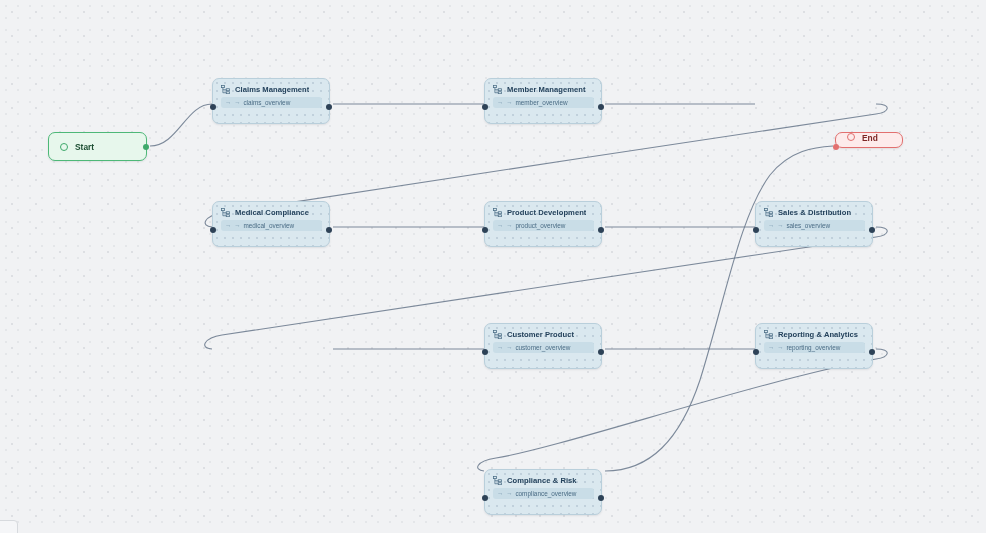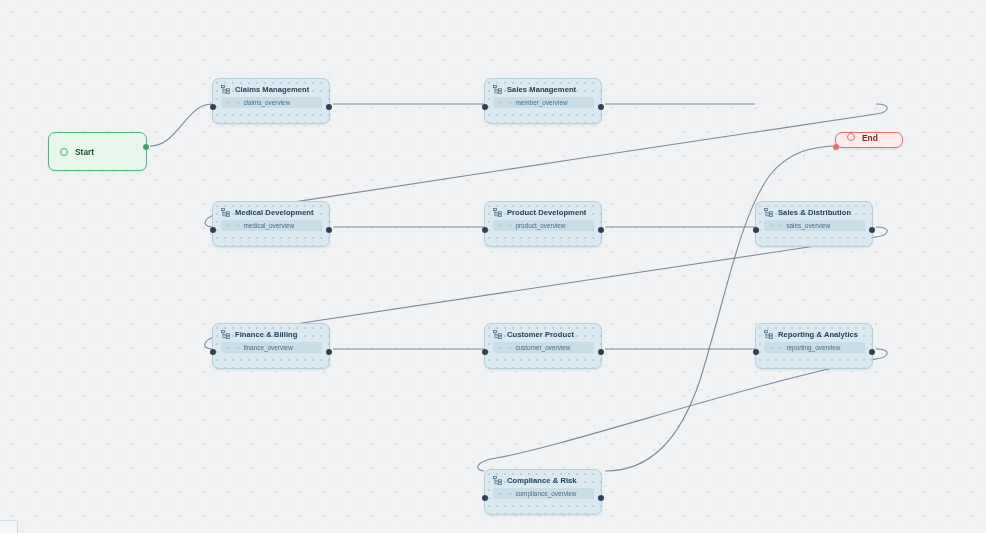"Sales Management" span.node-title { text: Sales -> Member }
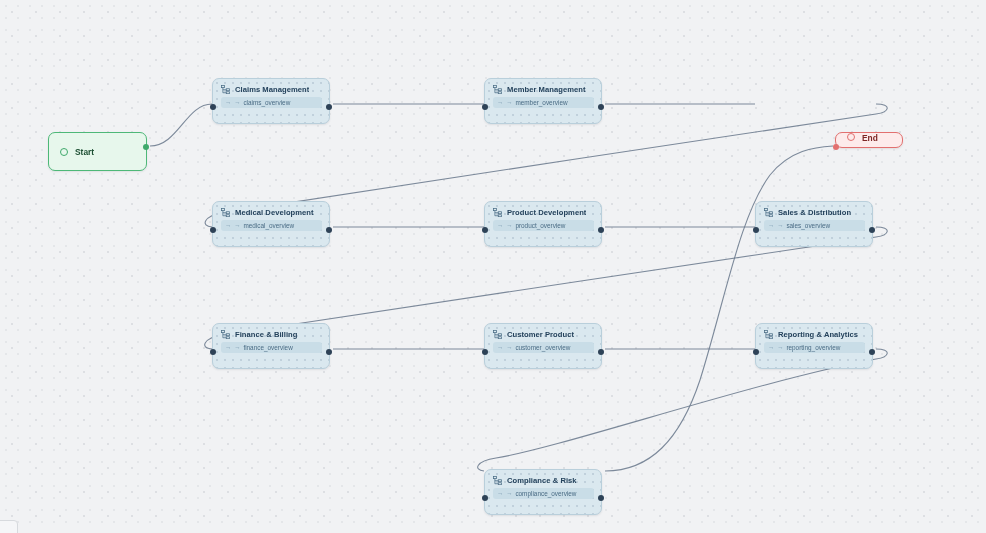"Start" .start-node { height: 39px -> 29px }
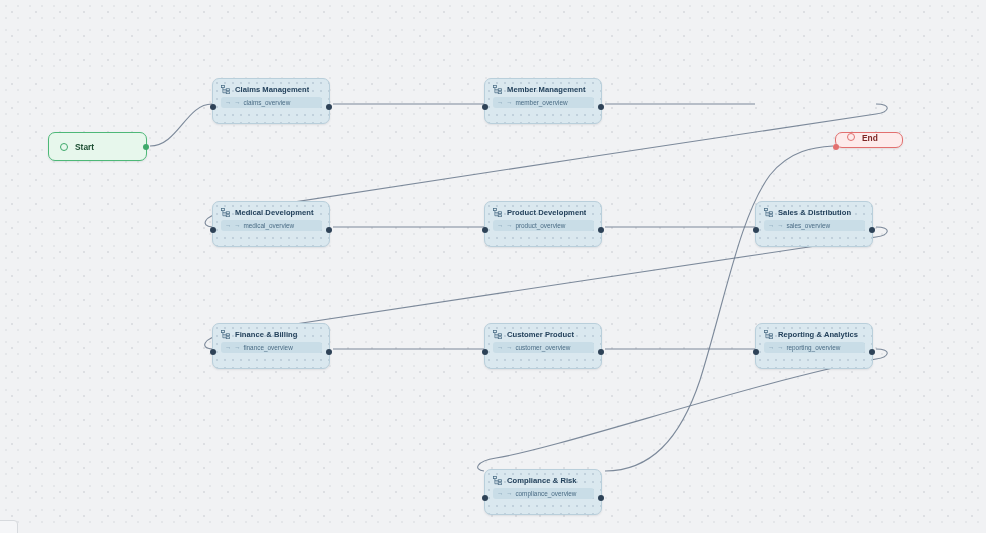"Medical Development" span.node-title { text: Development -> Compliance }
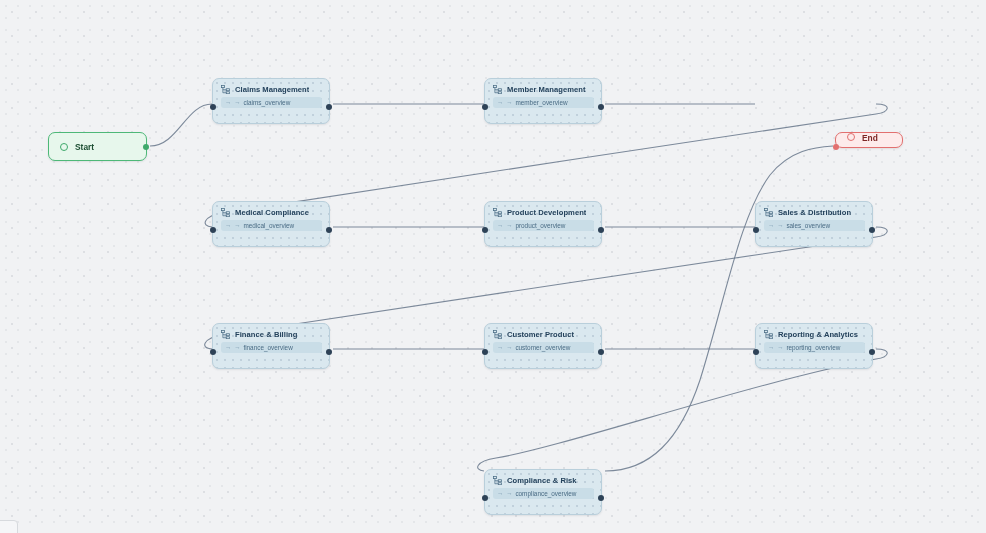"Finance & Billing" div.node { html: <div> <div> <svg> <rect></rect> <rect></rect> <rect></rect> <path></path> </svg> <span>Finance &amp; Billing</span> </div> <div> <span>→</span> <span>→</span> <span>finance_overview</span> </div> <span></span> <span></span> </div> -> none }
